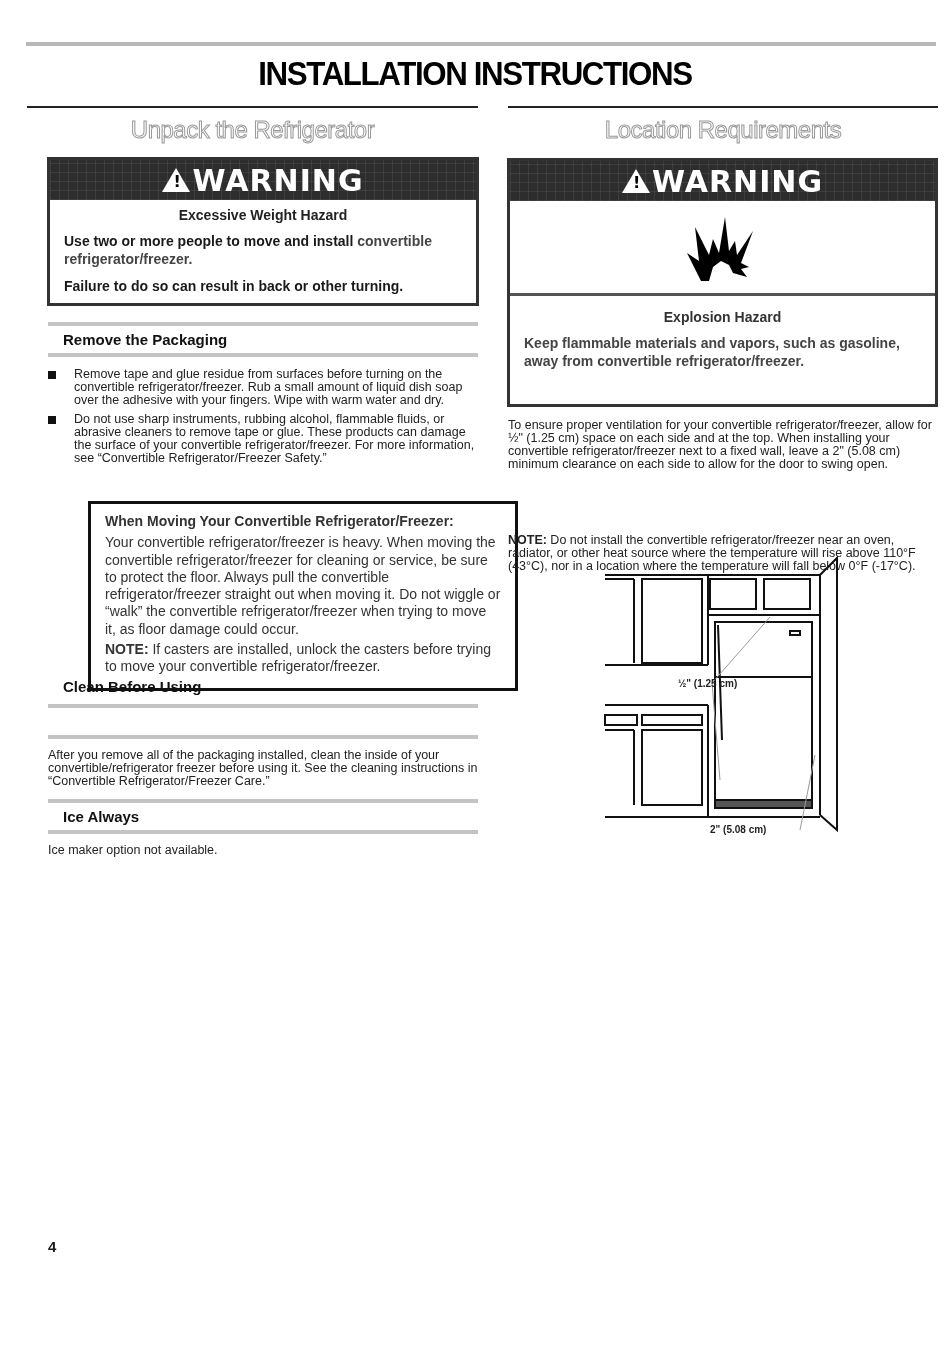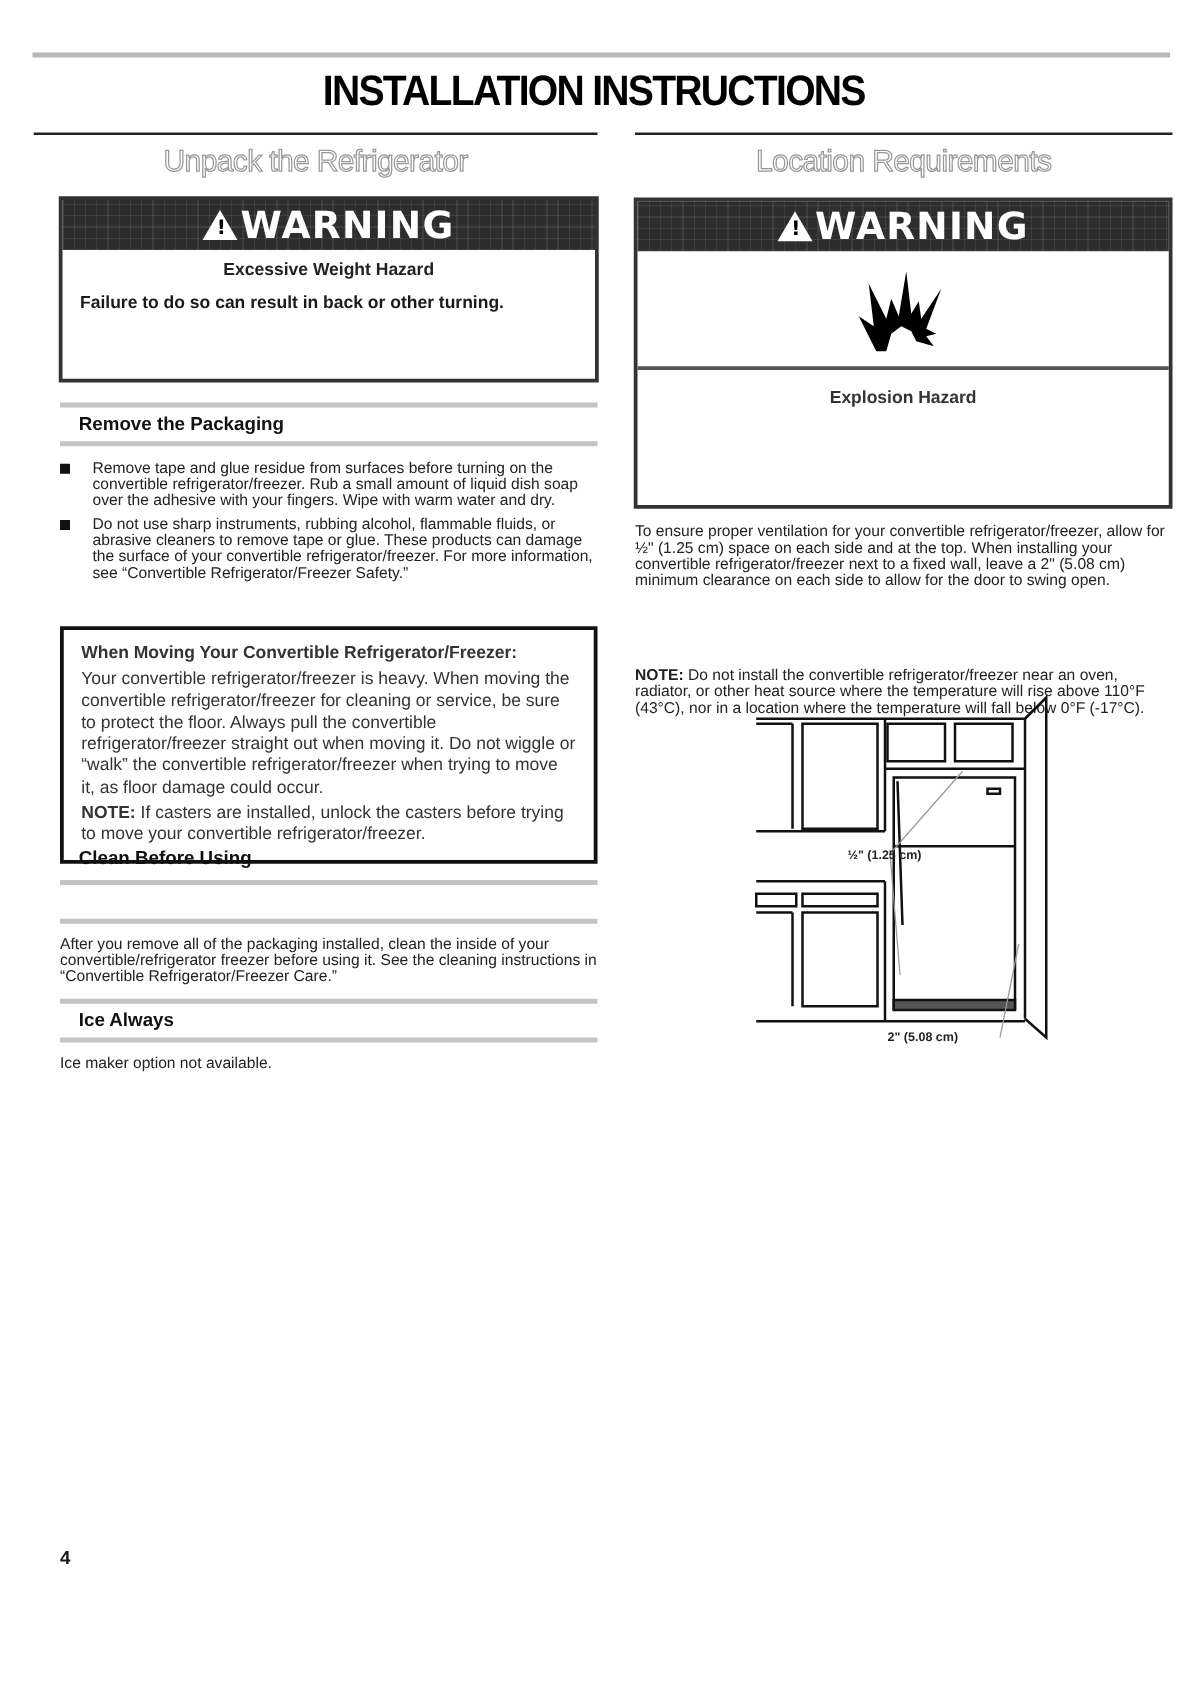"Use two or more people" p { html: none -> <p><span>Use two or more people to move and install</span><span> convertible refrigerator/freezer.</span></p> }
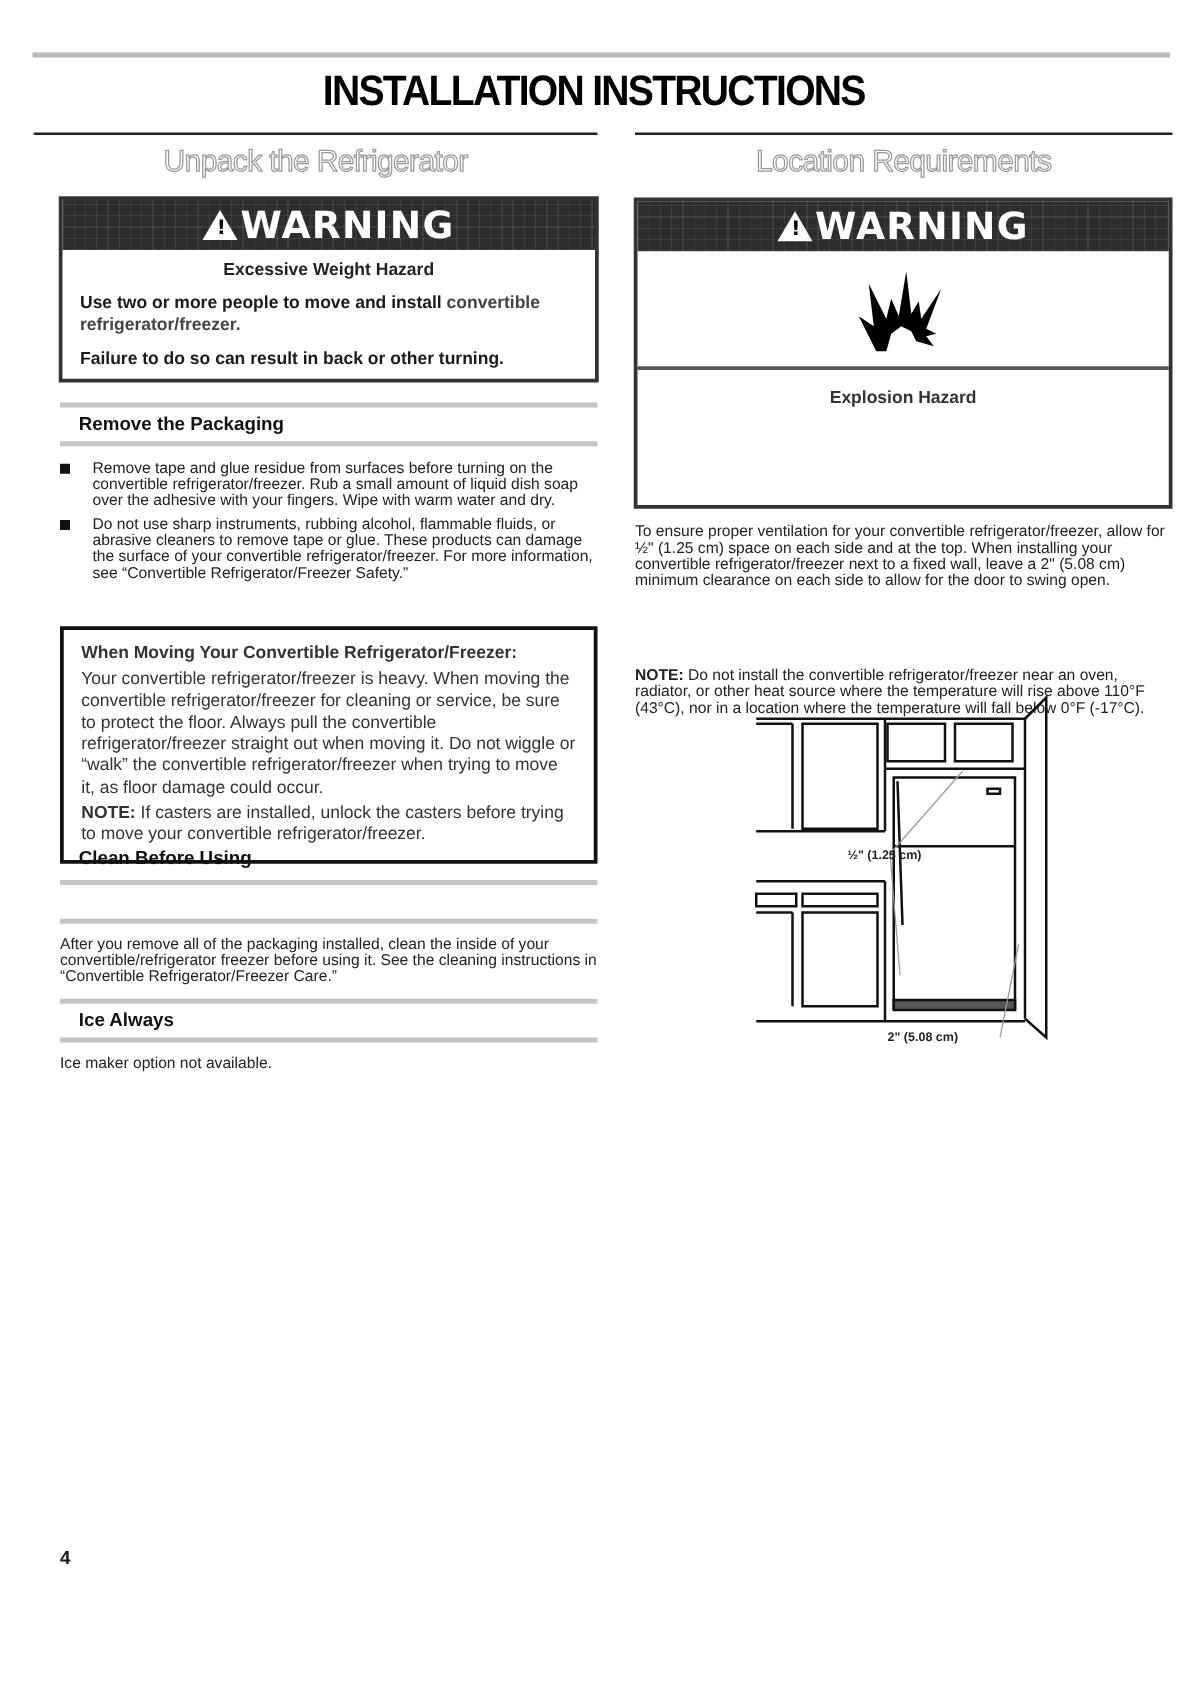"Keep flammable materials and vapors," p.gray { html: none -> <p>Keep flammable materials and vapors, such as gasoline, away from convertible refrigerator/freezer.</p> }
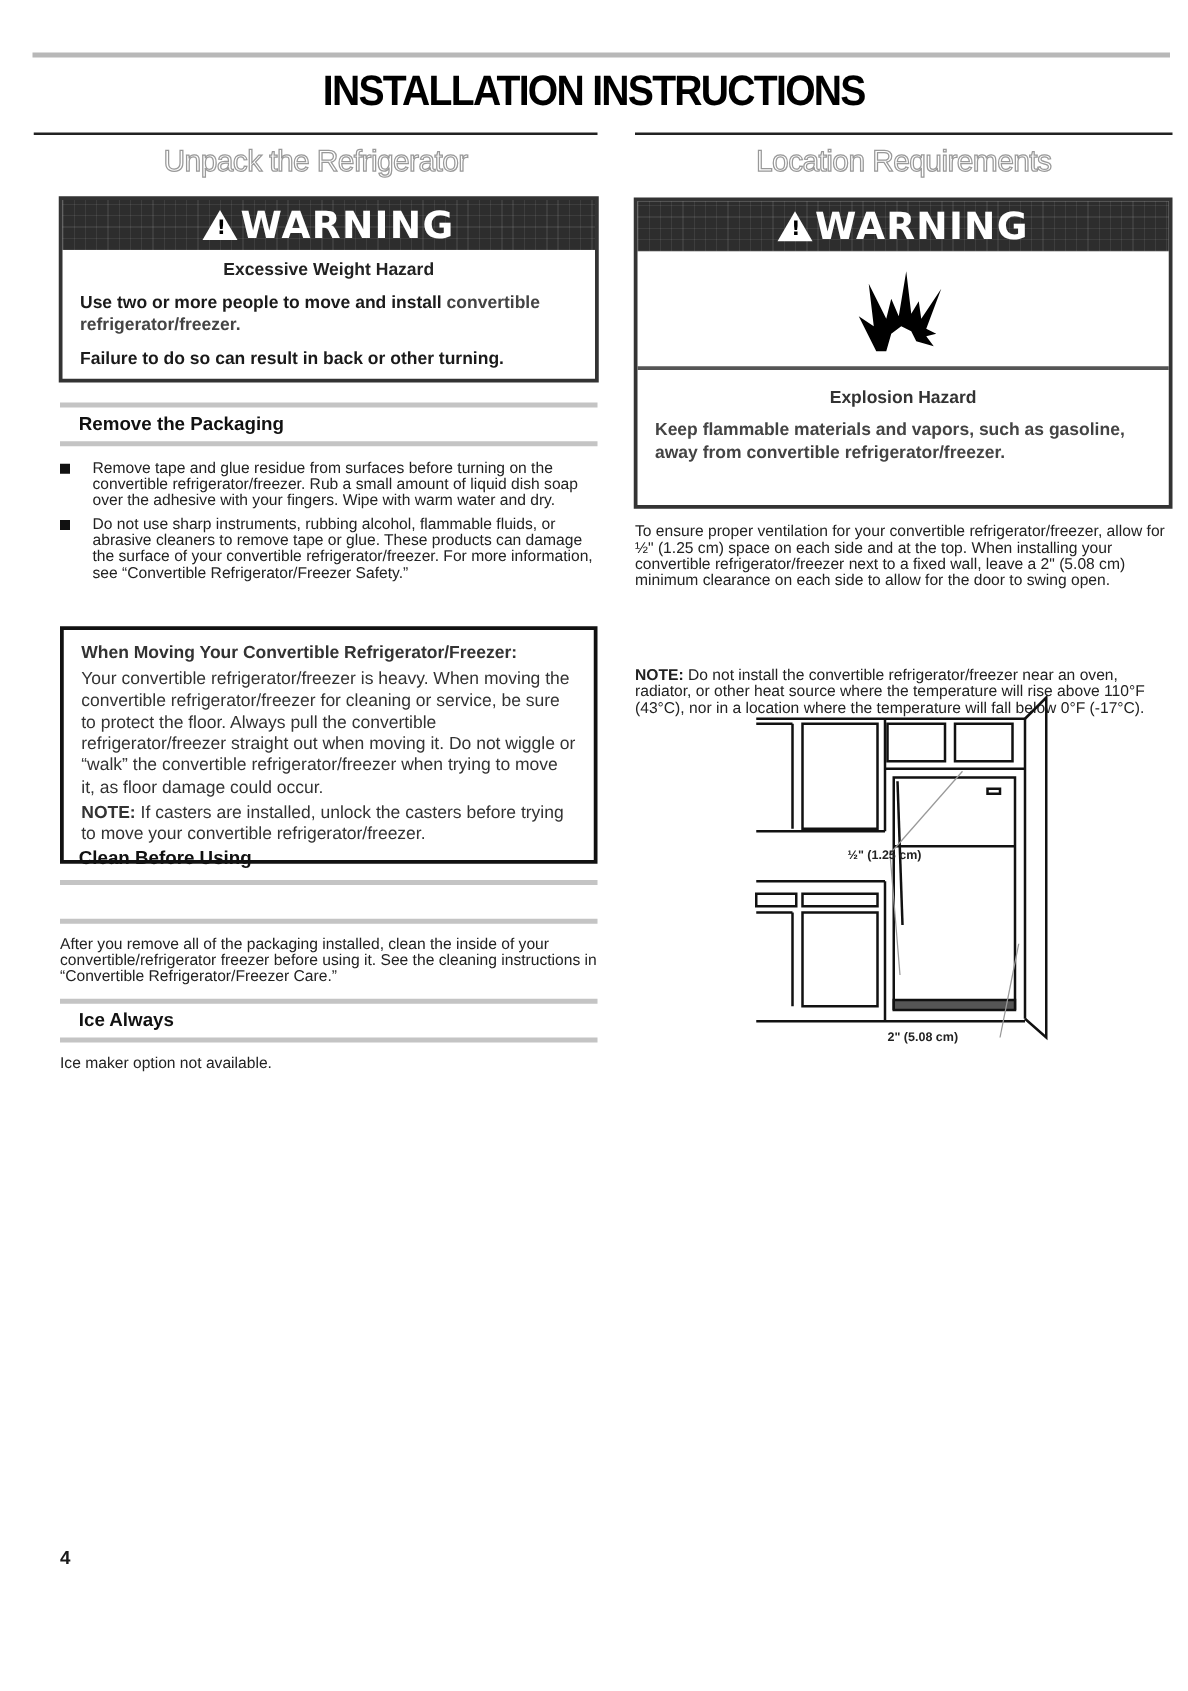"When Moving Your Convertible" .note-box { margin-left: none -> 40px }
